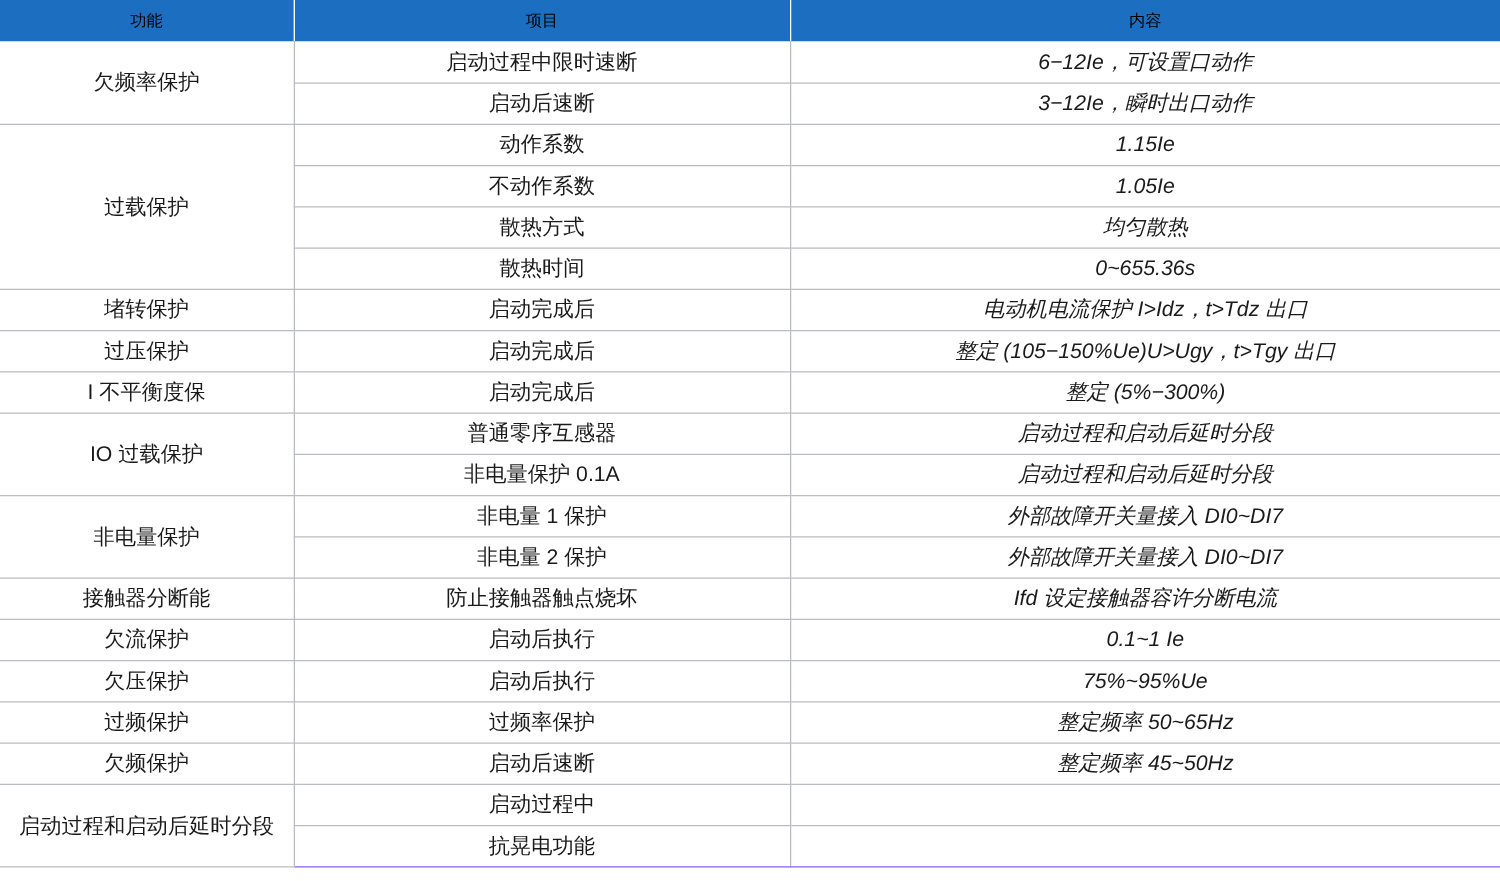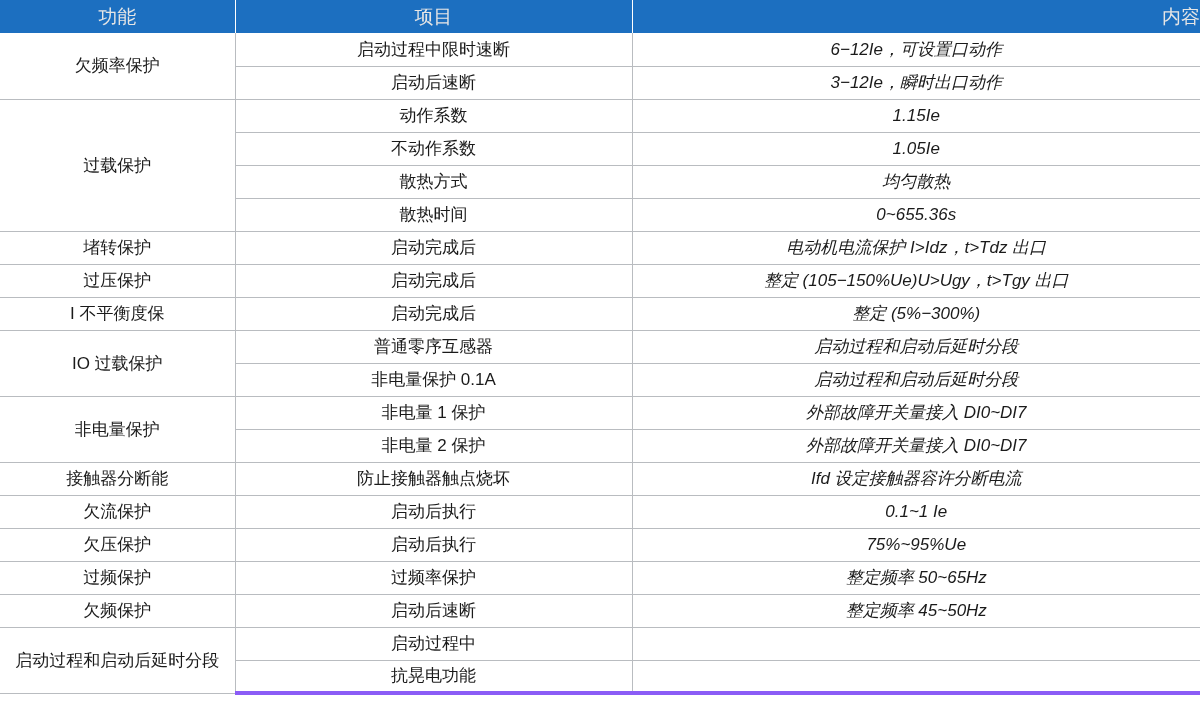"功能" thead th { color: #e5e5e5 -> #000000; font-size: 19px -> 13px }
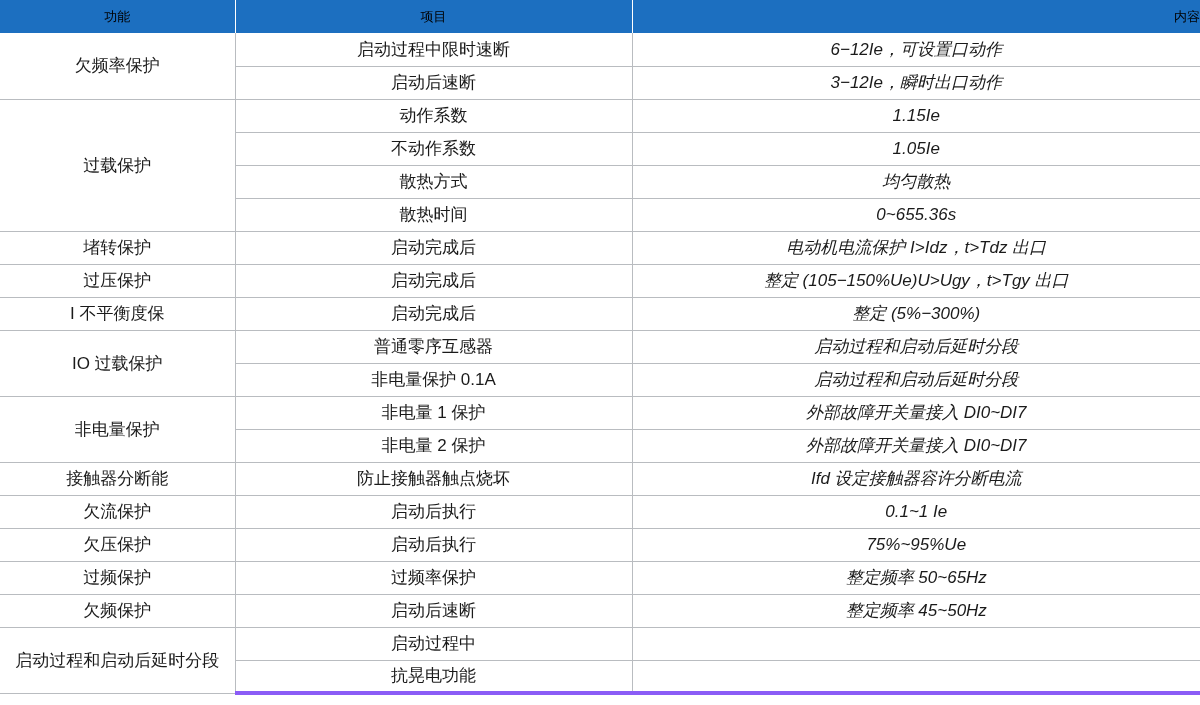"内容" thead th:last-child { text-align: right -> none }
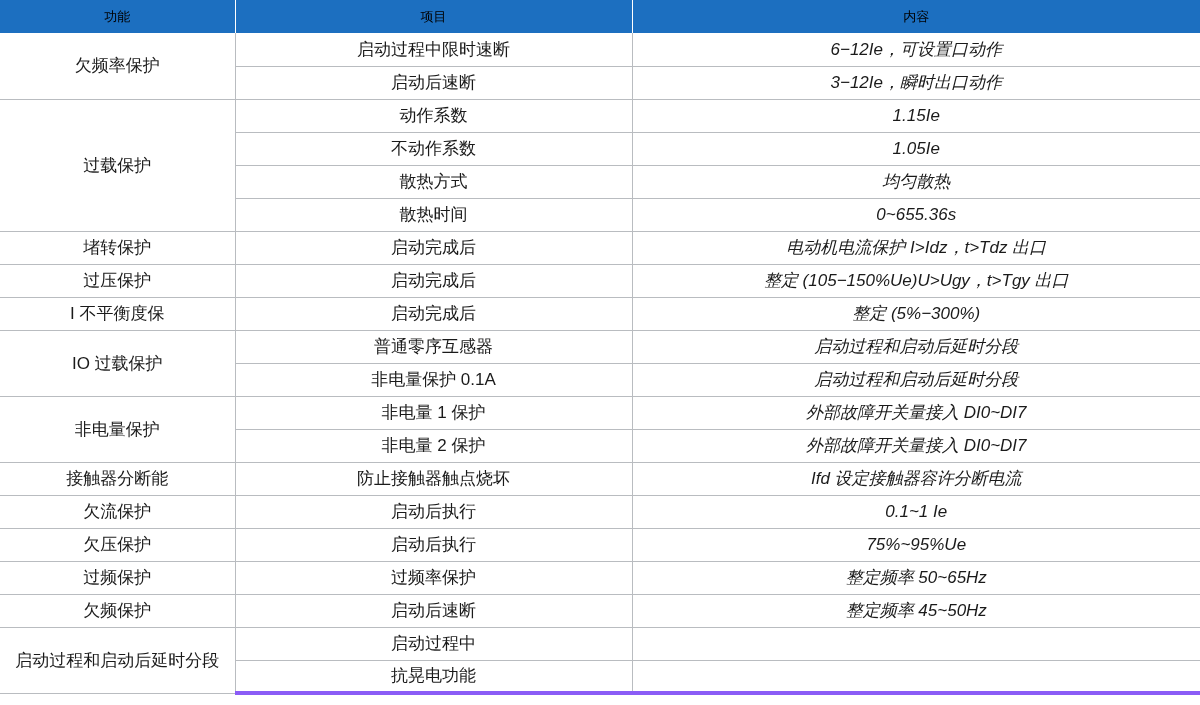"抗晃电功能" tbody tr:last-child td { border-bottom: 4px solid #8b5cf6 -> 1px solid #8b5cf6 }
